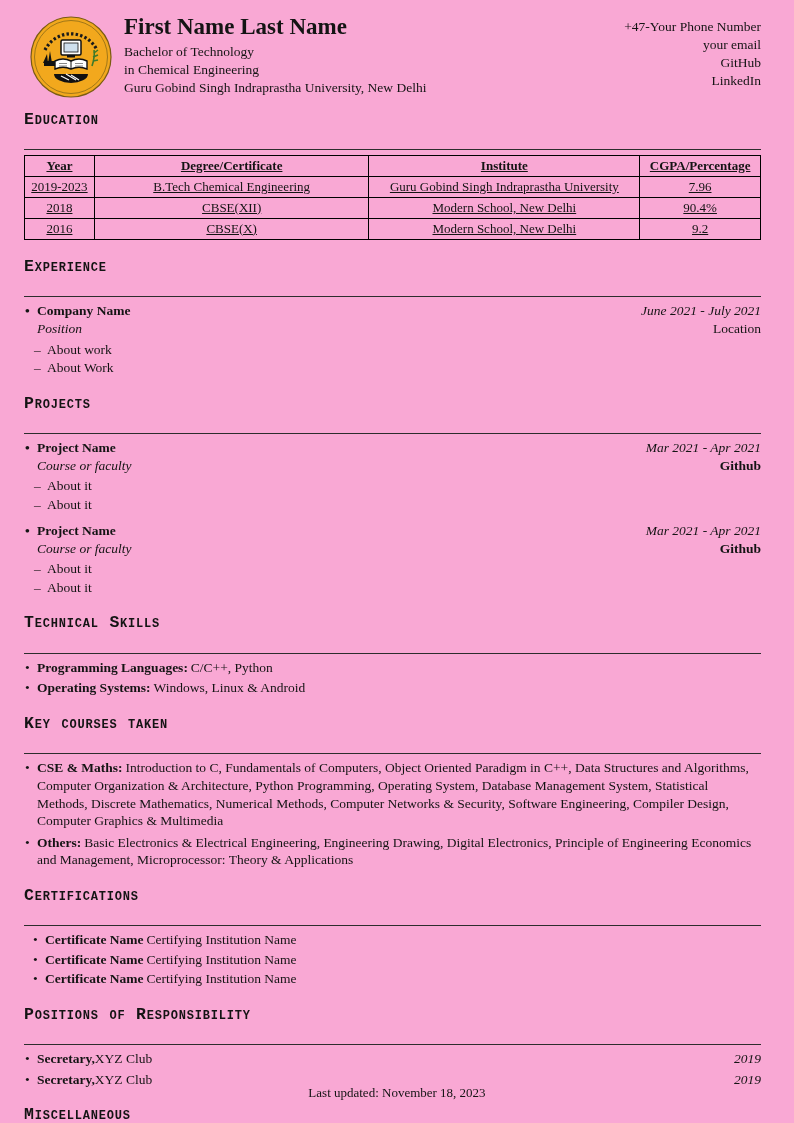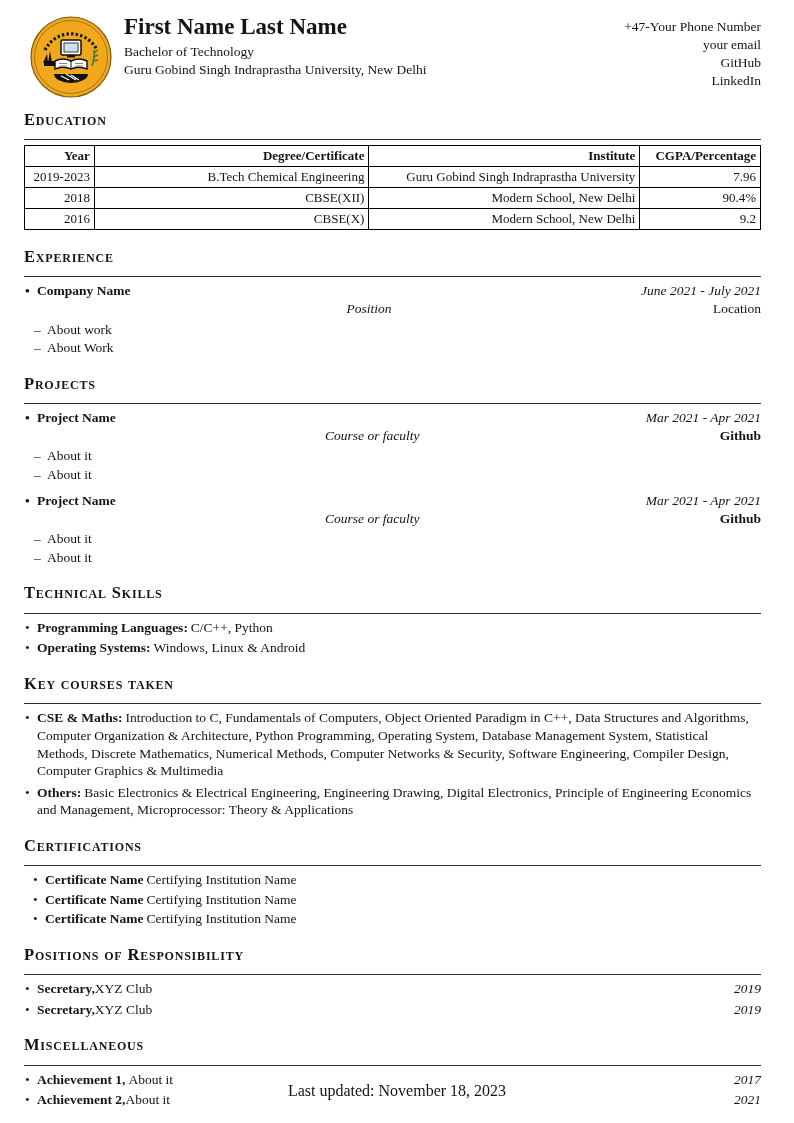"First Name Last Name" .page { background: #ffffff -> #f9a8d4 }
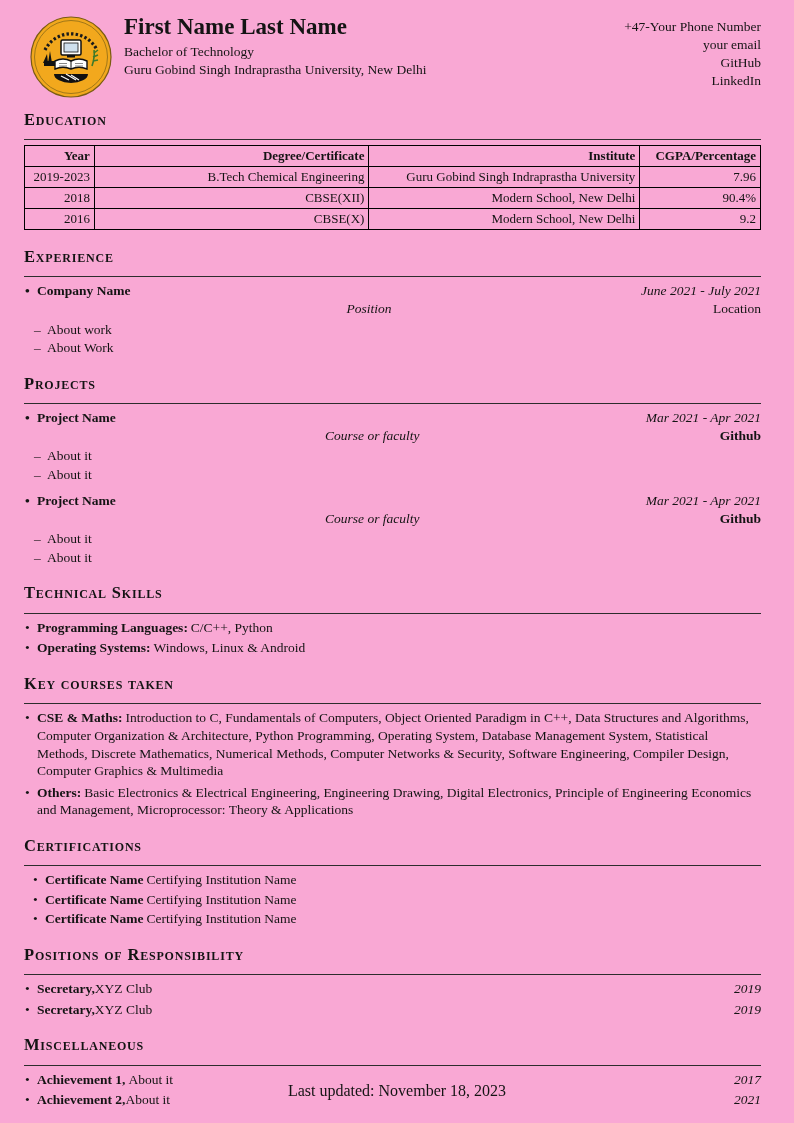"in Chemical Engineering" div.head-line { html: none -> <div>in Chemical Engineering</div> }
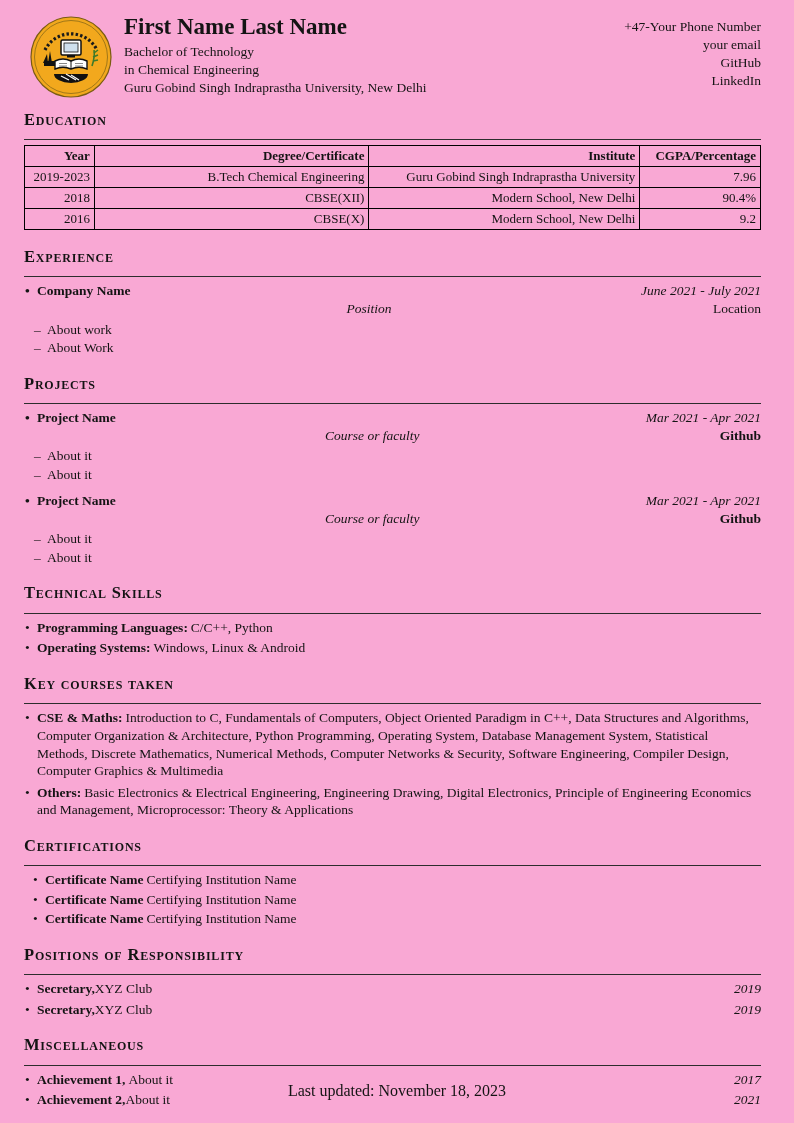"Education" .sec-title { font-family: none -> Liberation Mono, monospace; padding-bottom: 9px -> 19px }
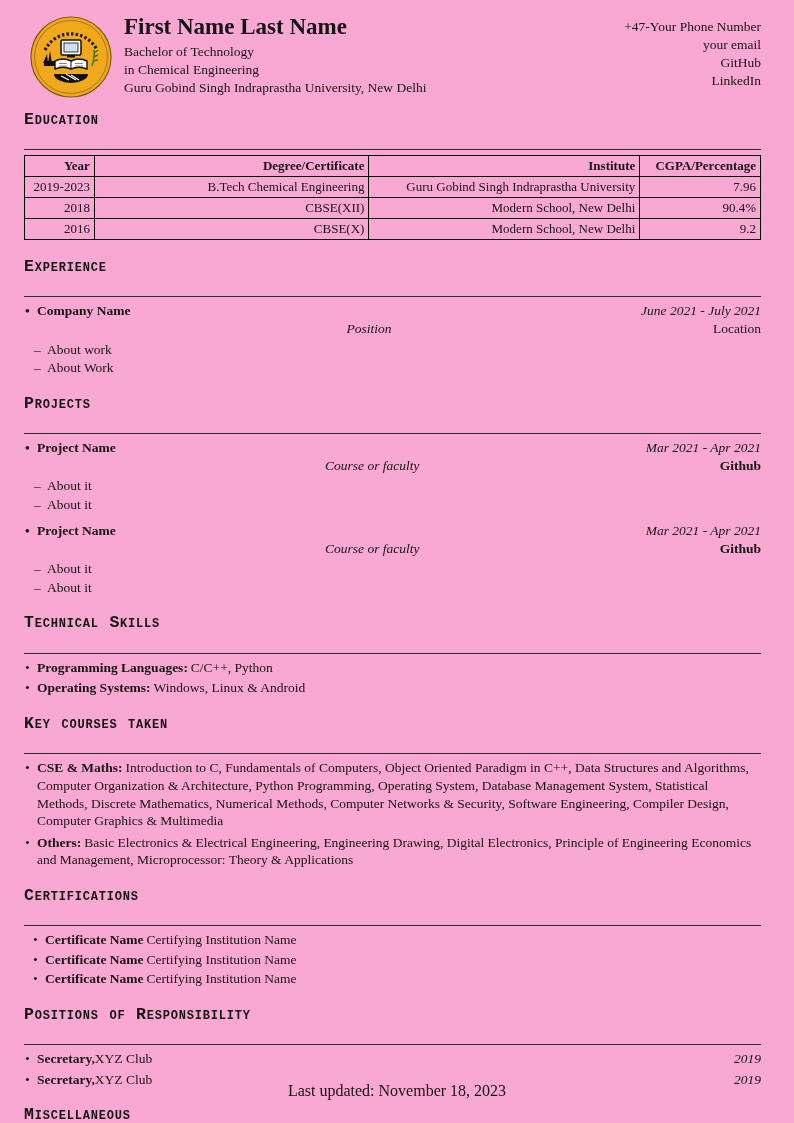"Year" table.edu th,table.edu td { text-align: right -> center; text-decoration: none -> underline }
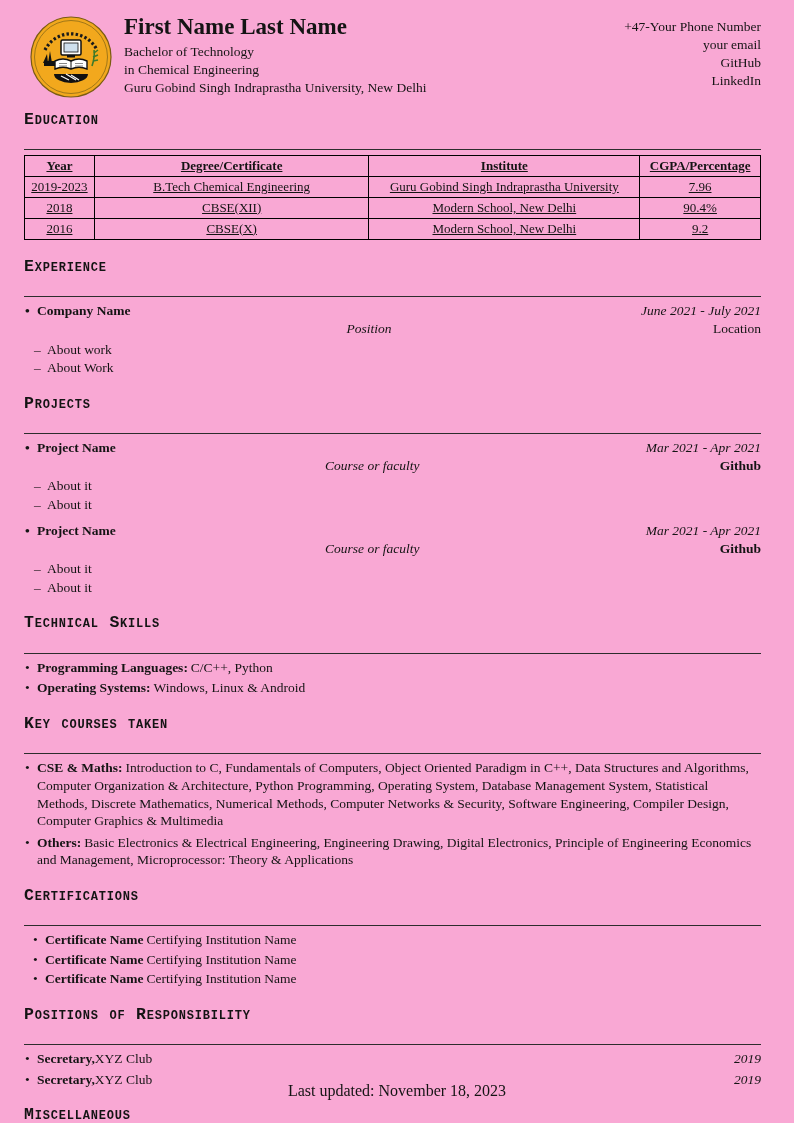"Position" .sub { text-align: center -> none }
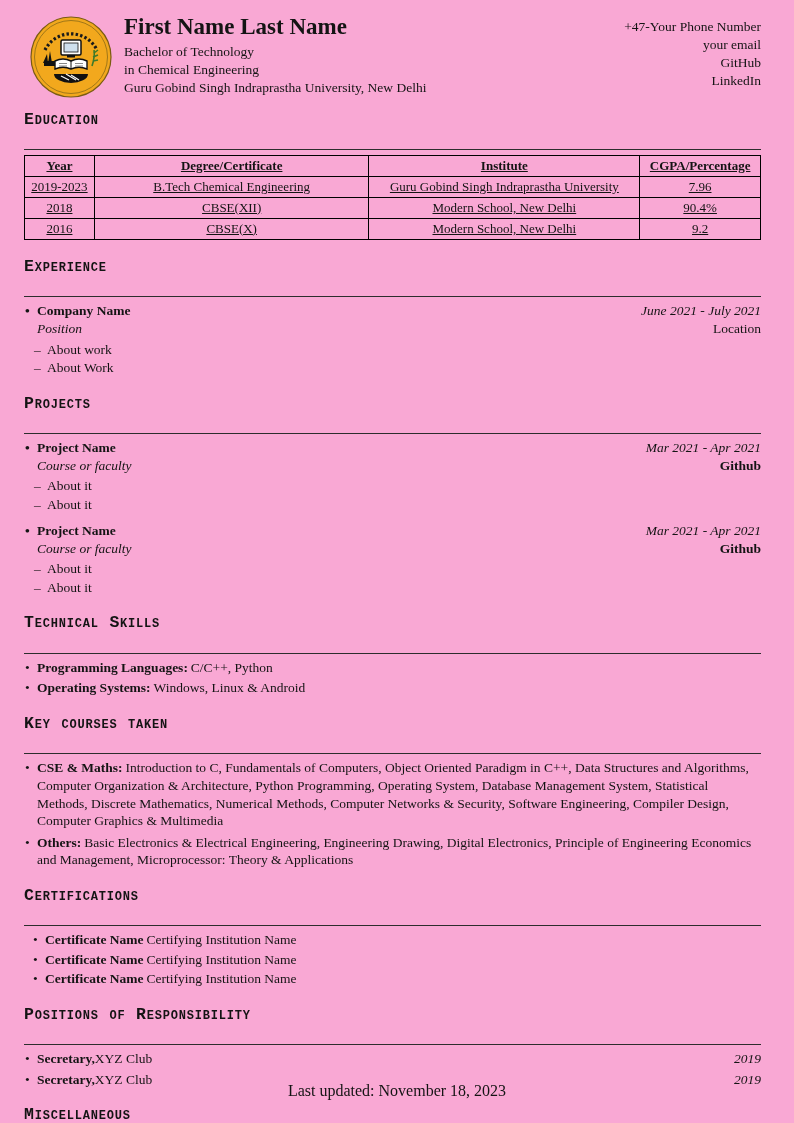"Last updated: November 18, 2023" .footer { font-size: 16px -> 13px }
